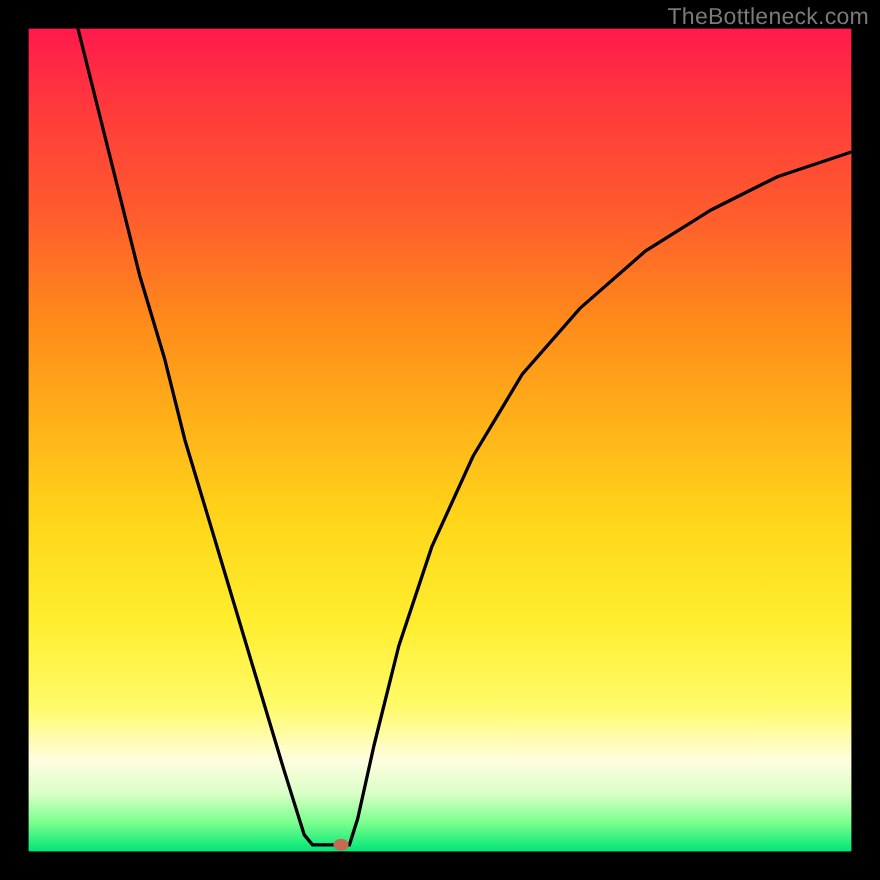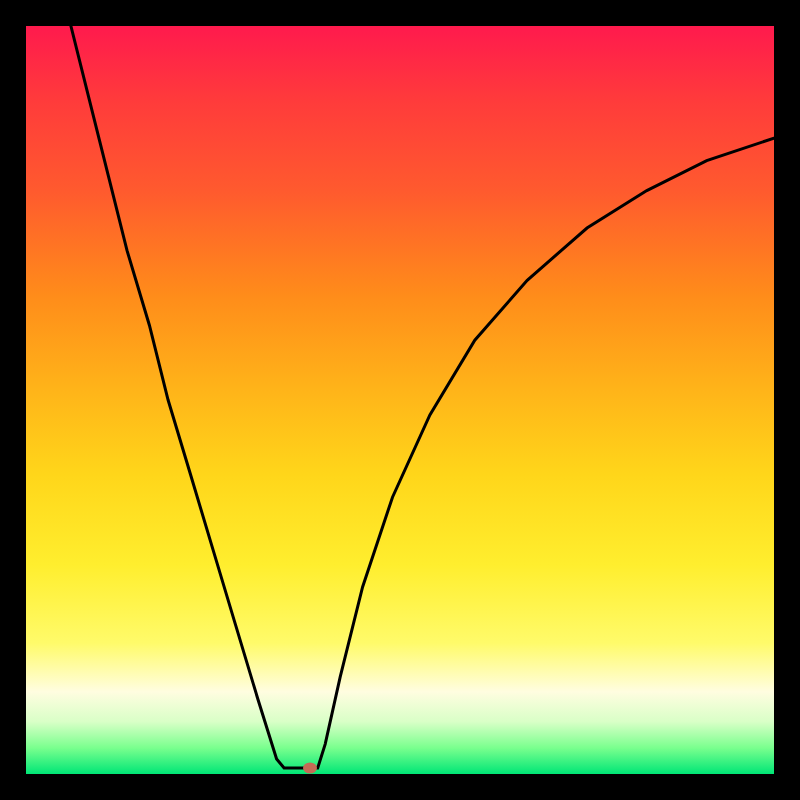"TheBottleneck.com" div.attribution { html: none -> <div>TheBottleneck.com</div> }
